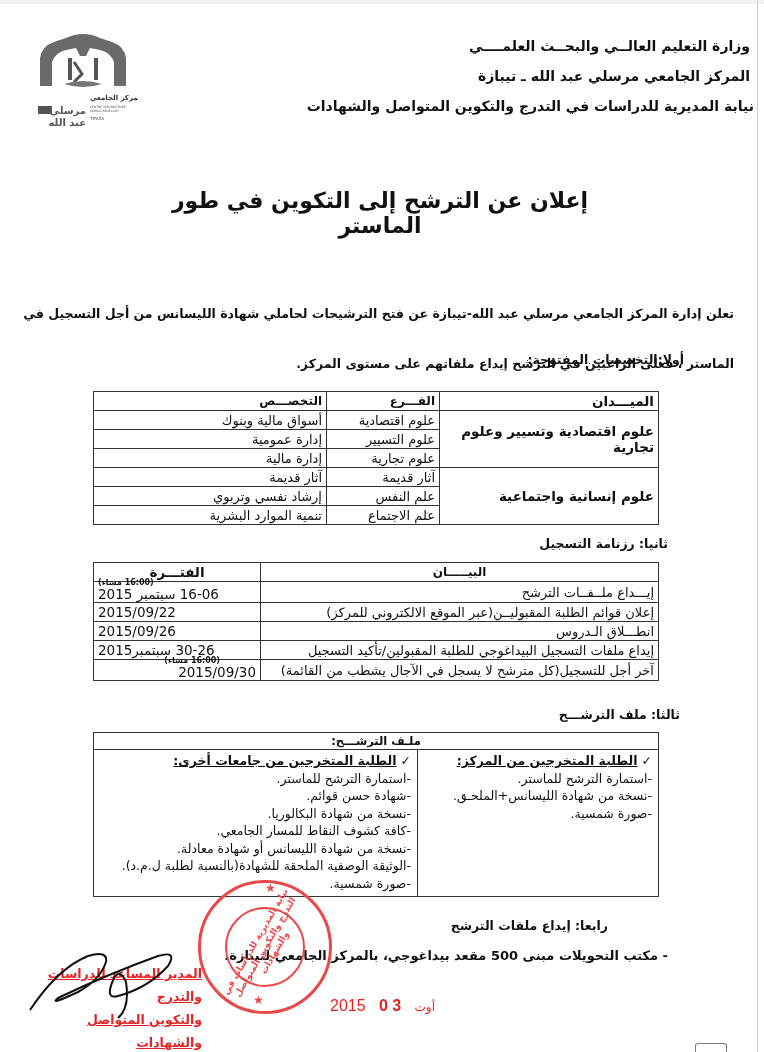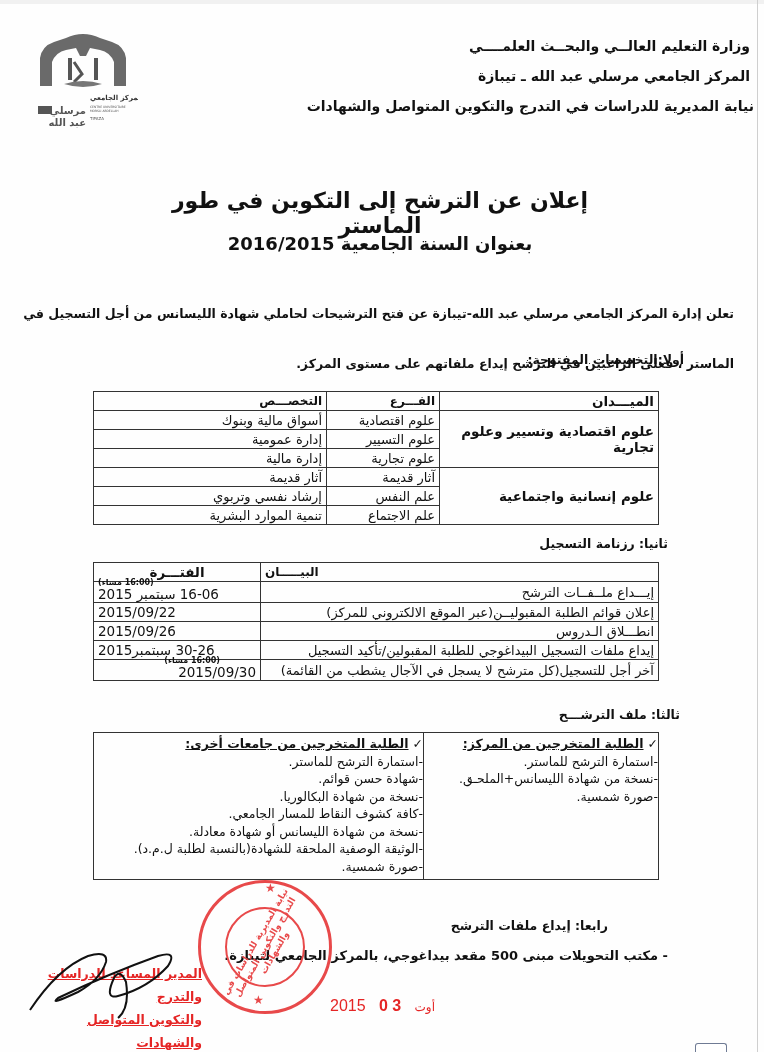"بعنوان السنة الجامعية 2016/2015" div.title2 { html: <div>بعنوان السنة الجامعية 2016/2015</div> -> none }
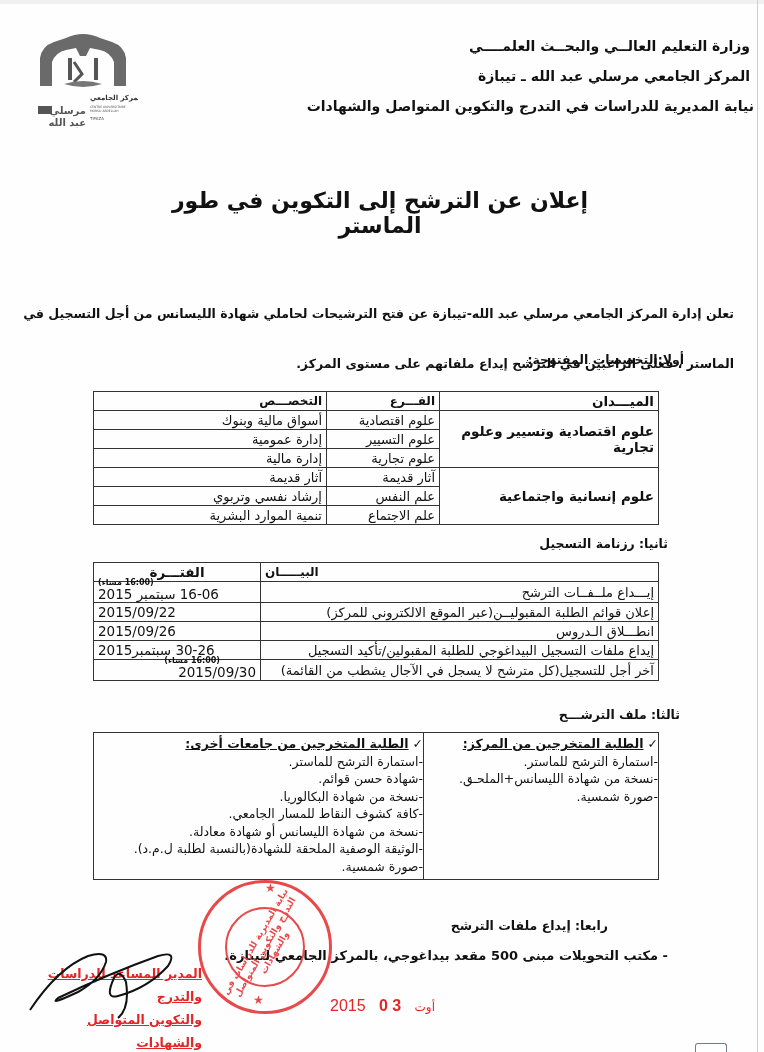"البيـــــان" th.desc { text-align: left -> center }
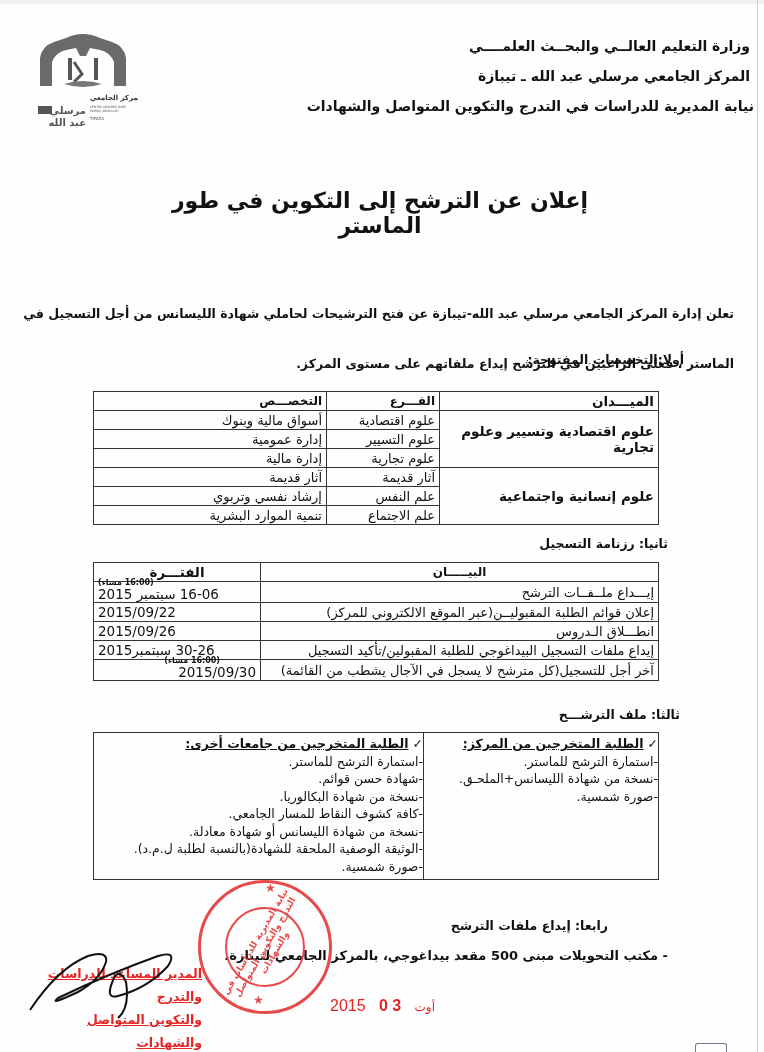"ملـف الترشـــح:" tr { html: none -> <tr> <td>ملـف الترشـــح:</td> </tr> }
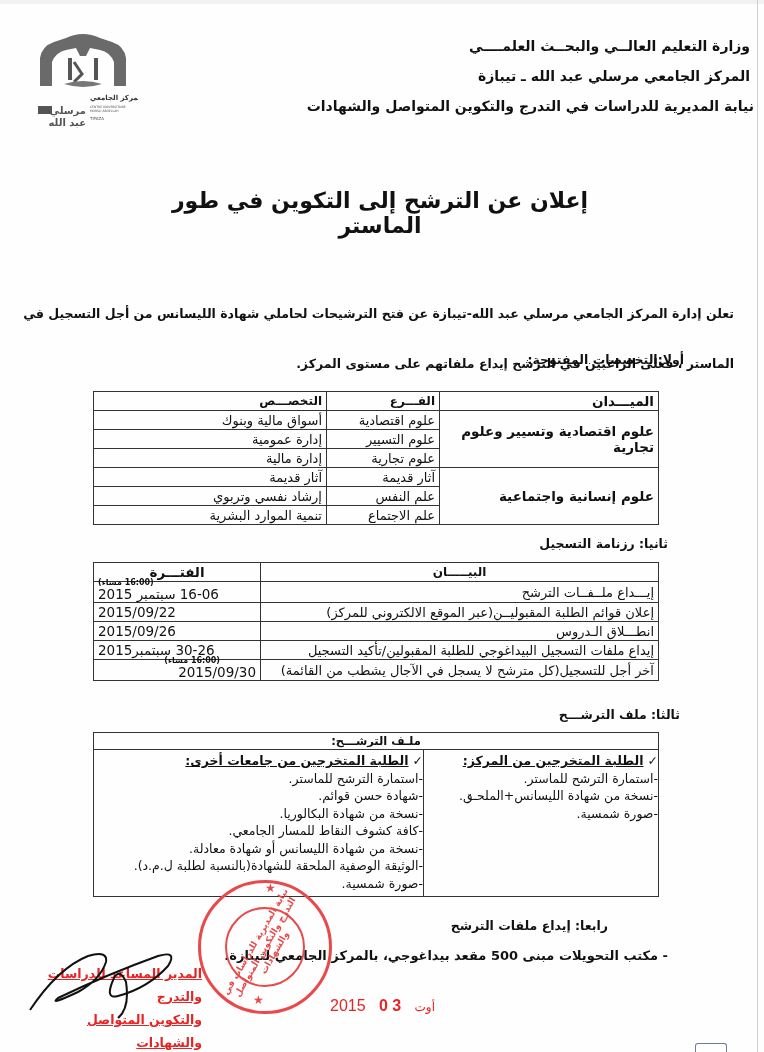"✓الطلبة المتخرجين من جامعات أخرى:" .t3 .col { padding: 2px 0 4px 6px -> 2px 6px 4px 6px }
